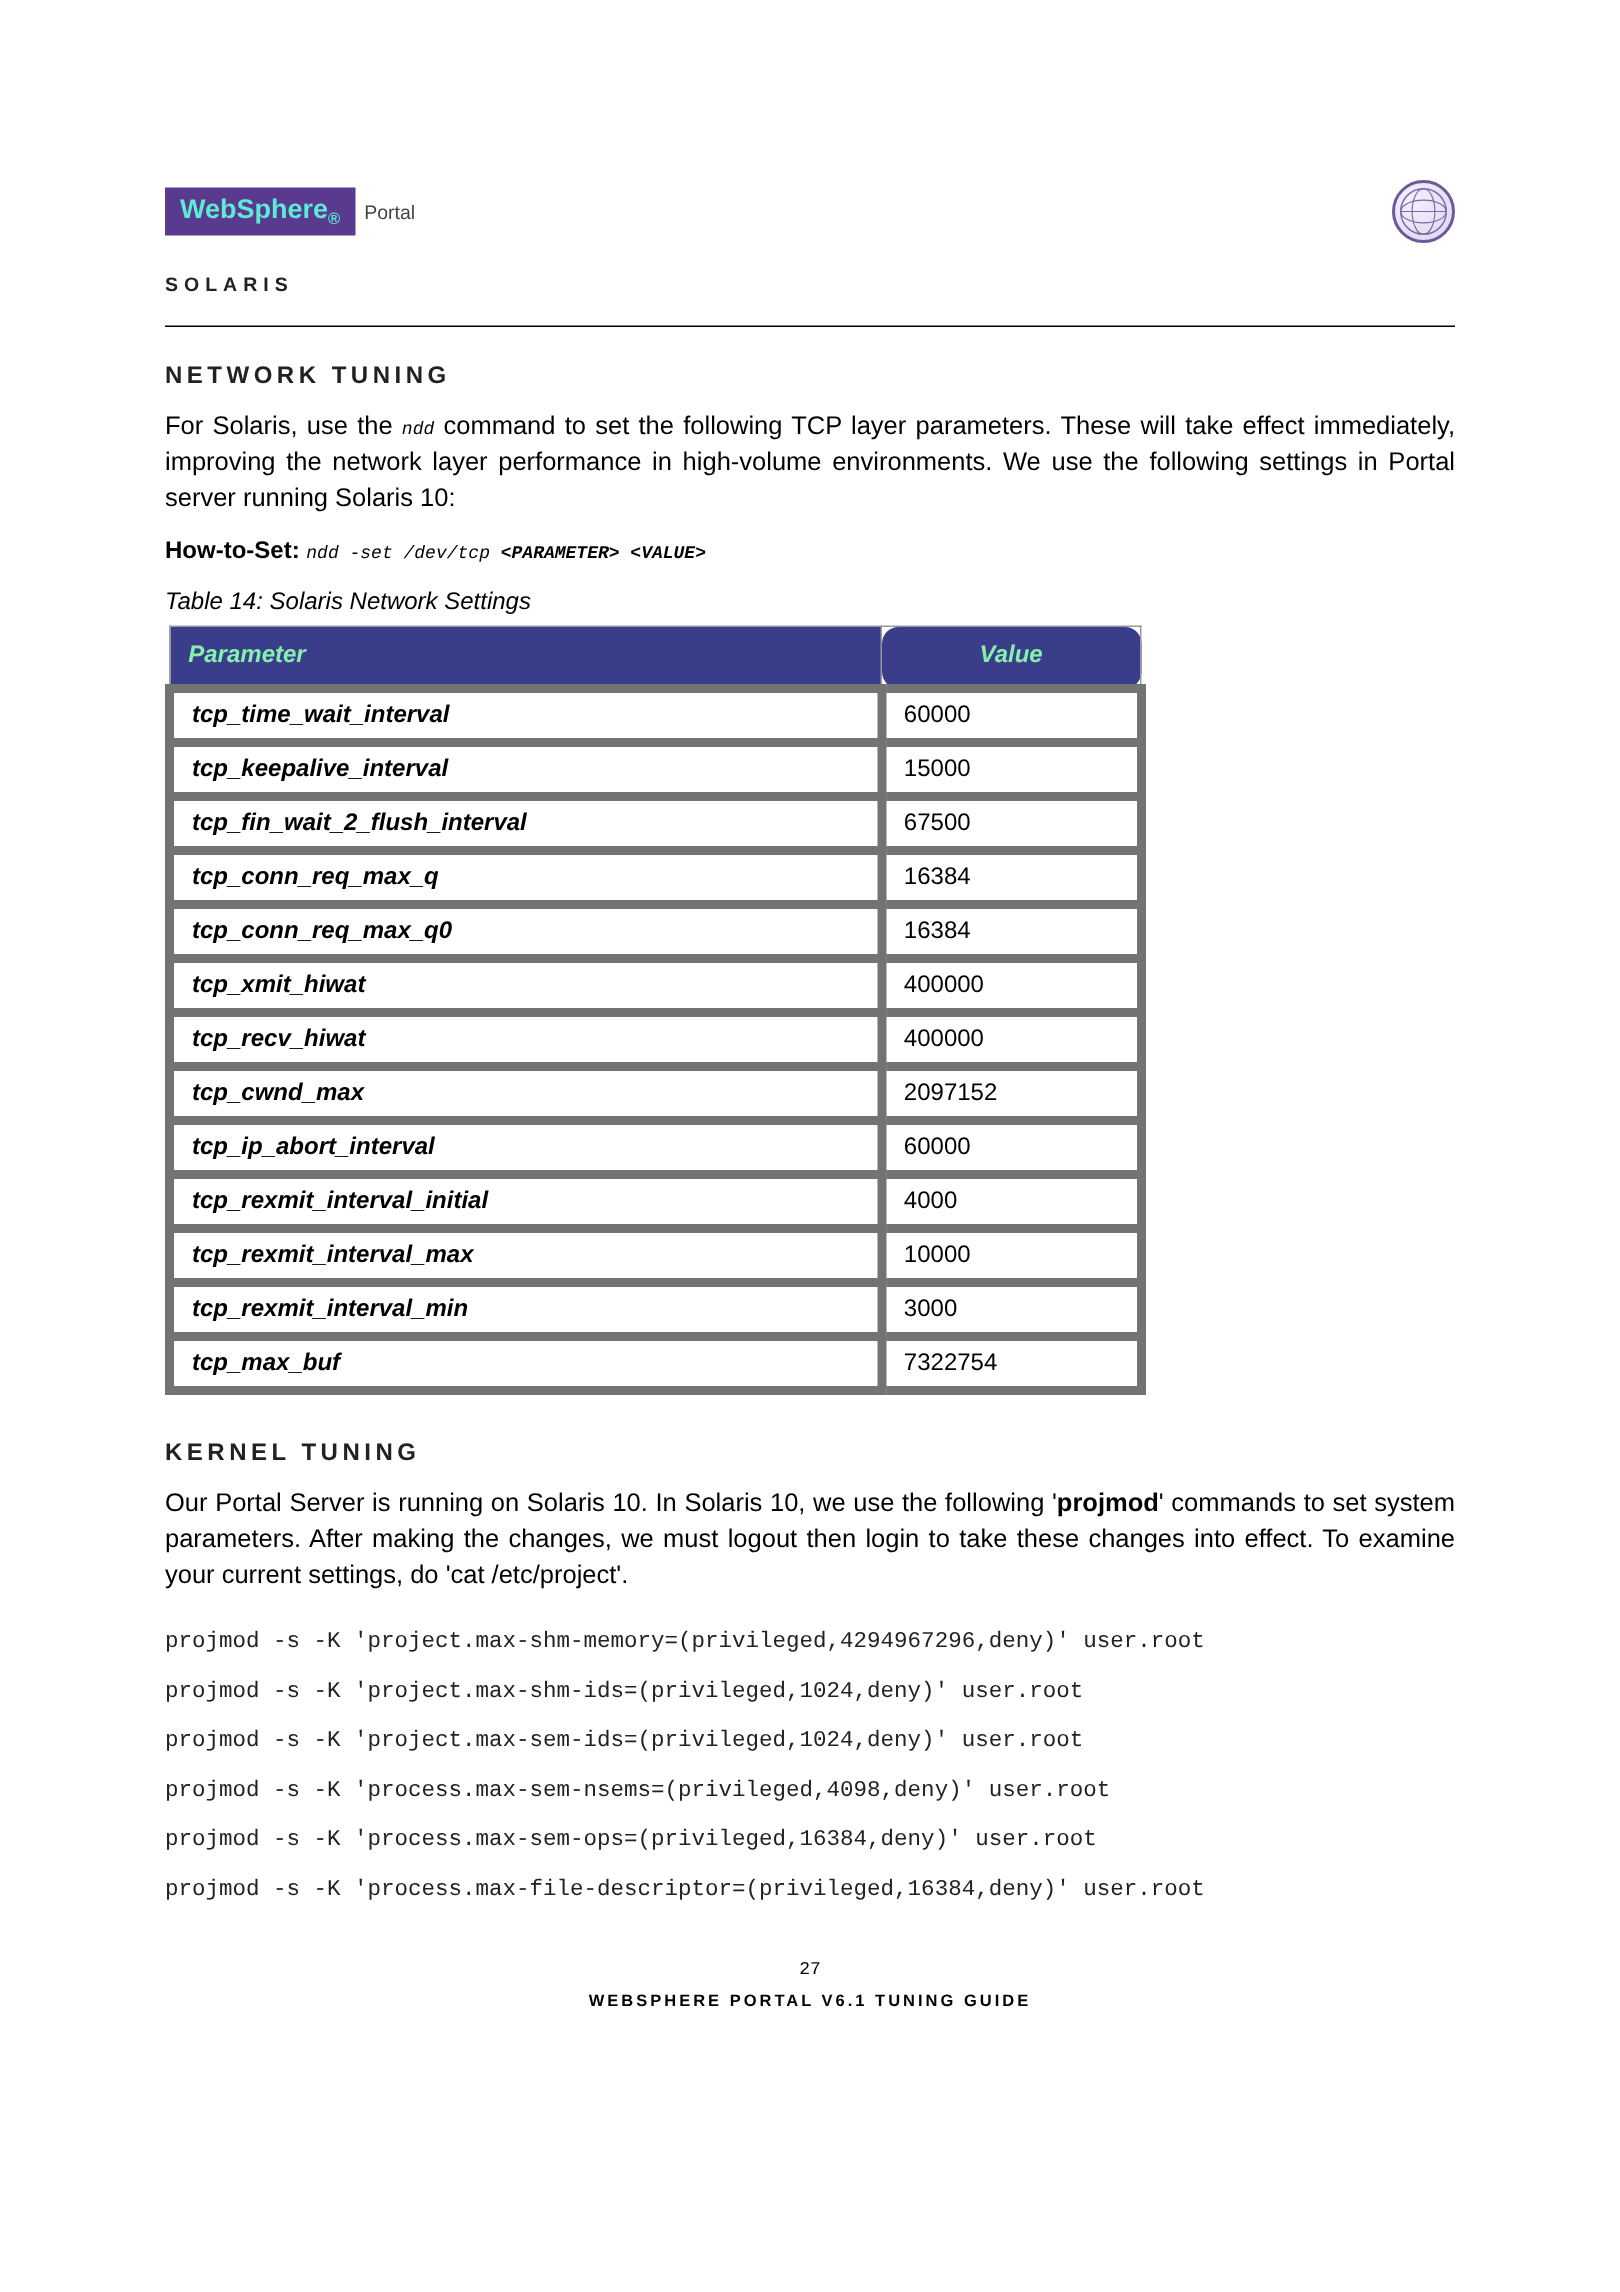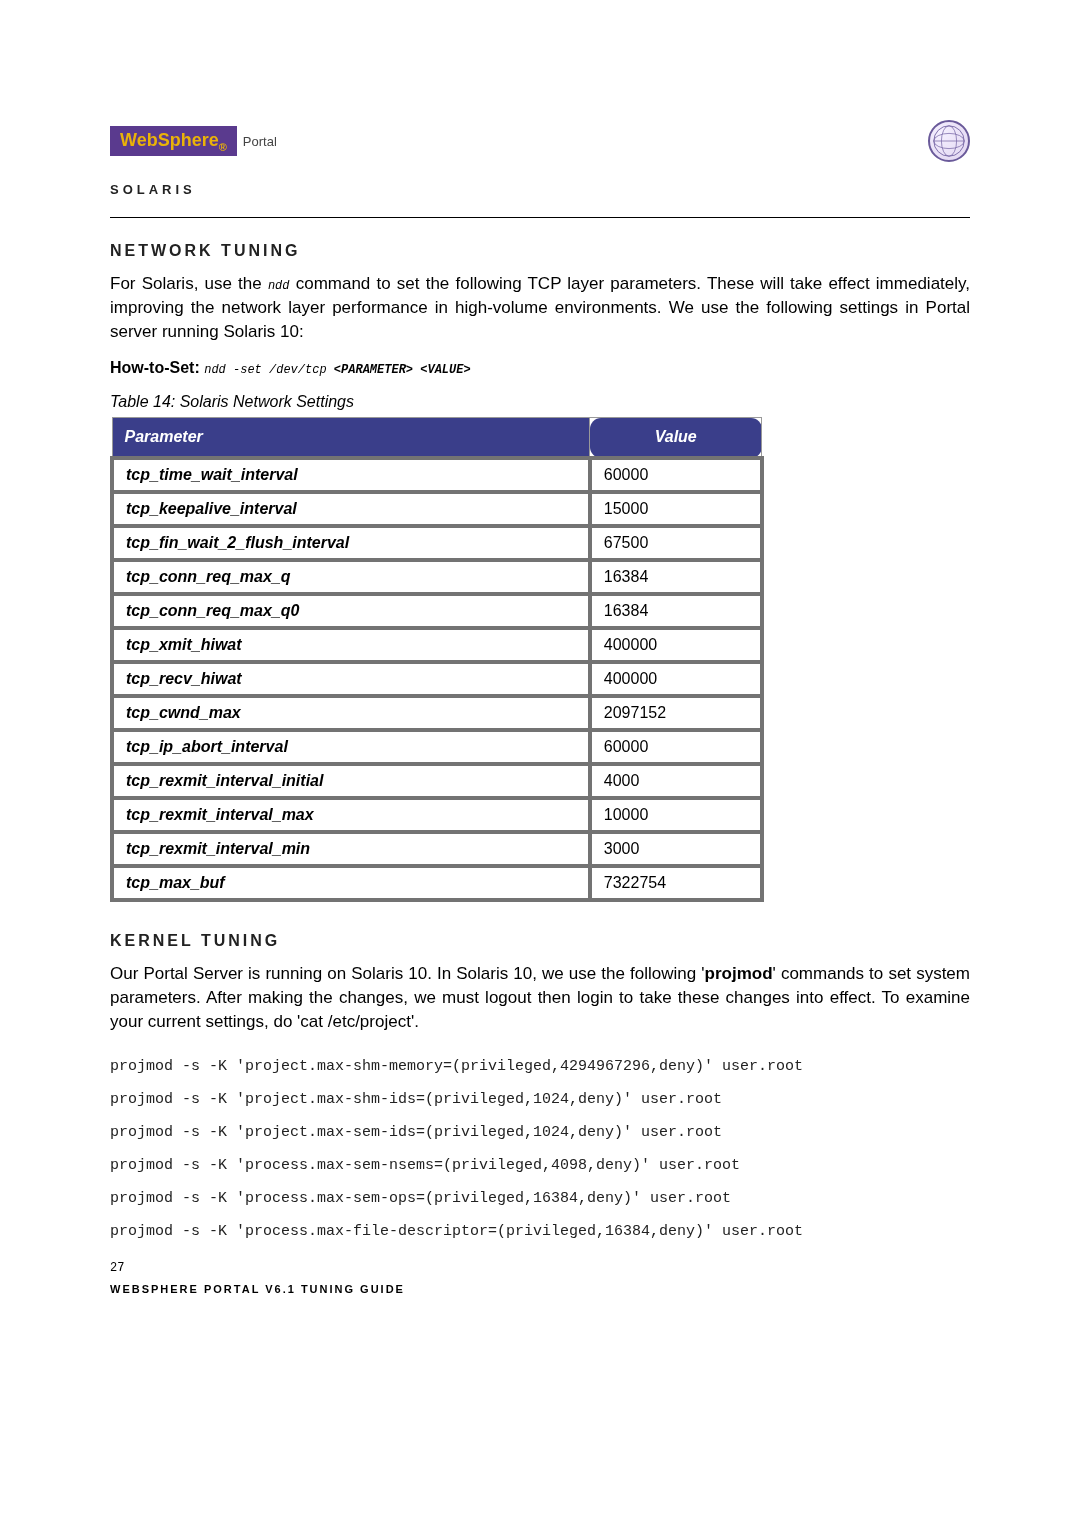"WebSphere®" .logo-box { color: #eab308 -> #5eead4 }
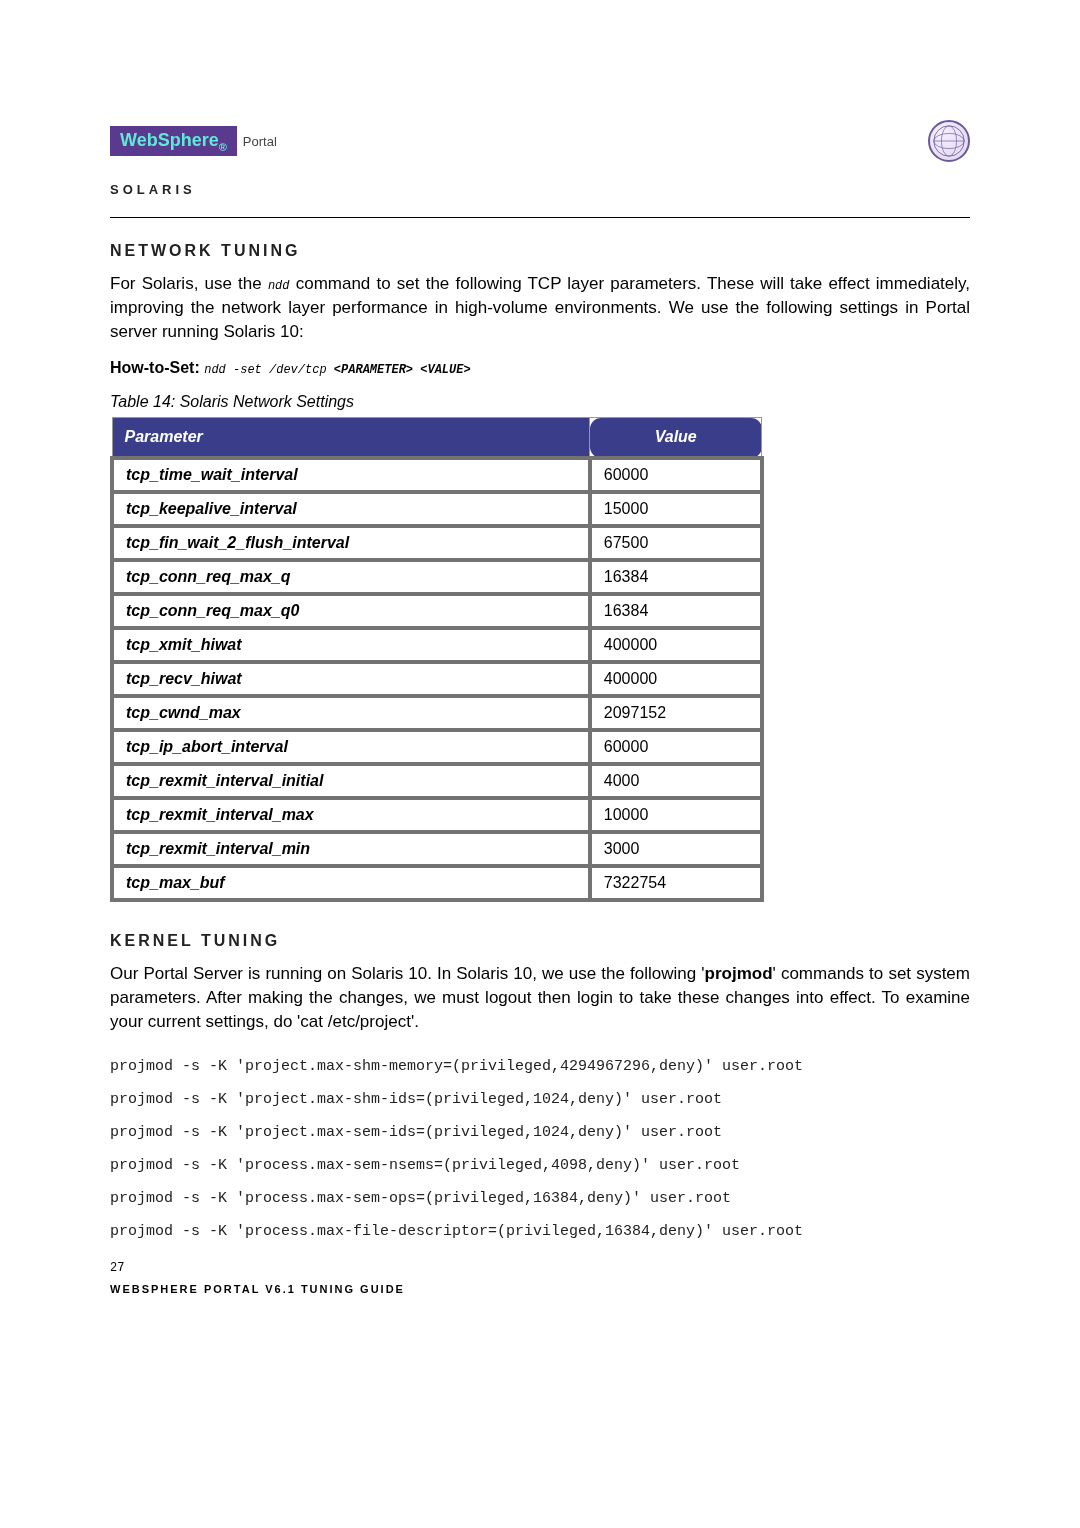"Parameter" table.settings th { color: #ffffff -> #86efac }
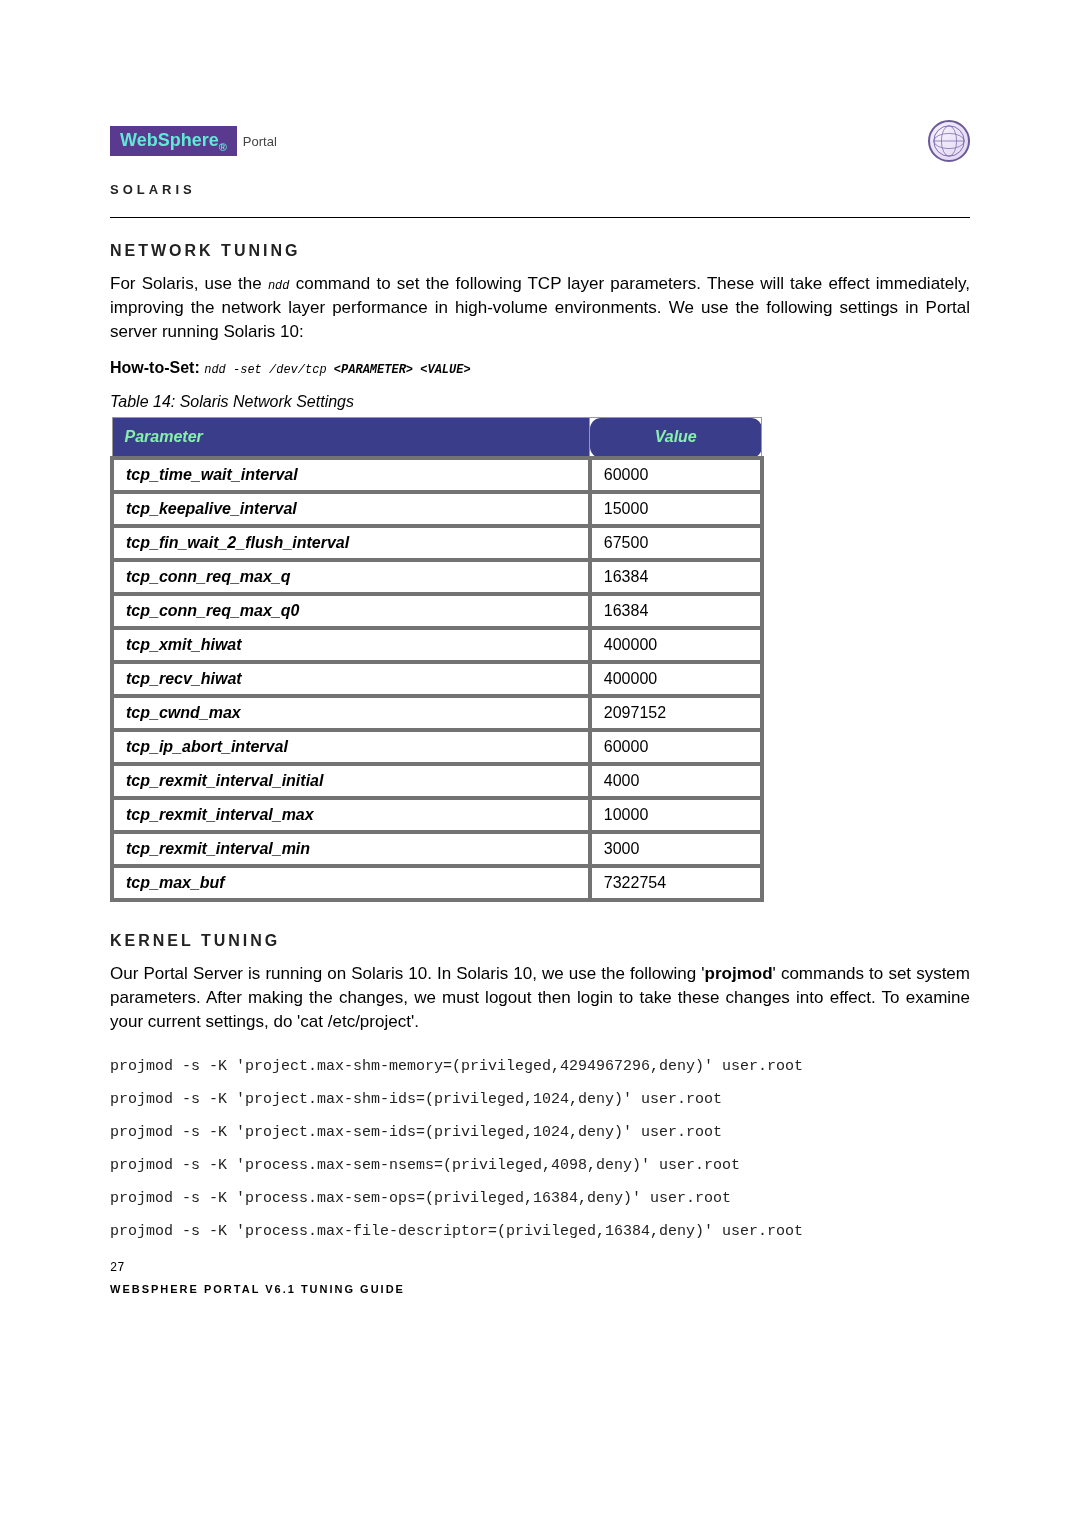"tcp_time_wait_interval" table.settings td { border: 4px solid #737373 -> 6px solid #737373 }
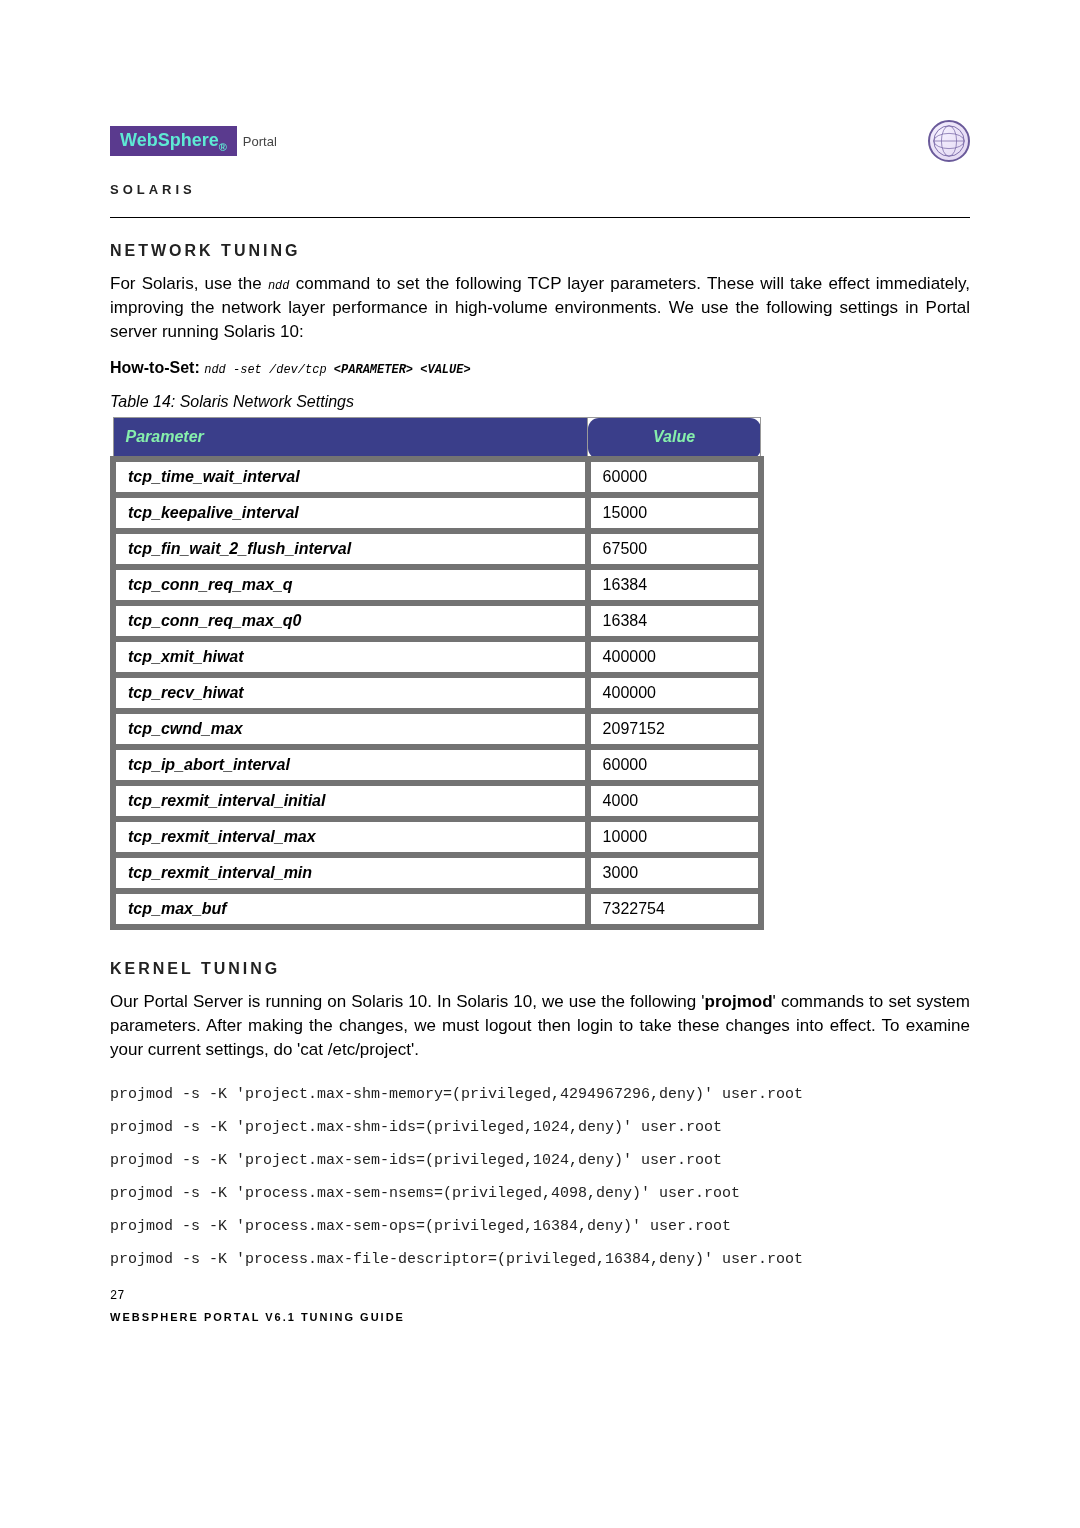"27" .footer { margin-top: 13px -> 30px; text-align: left -> center }
